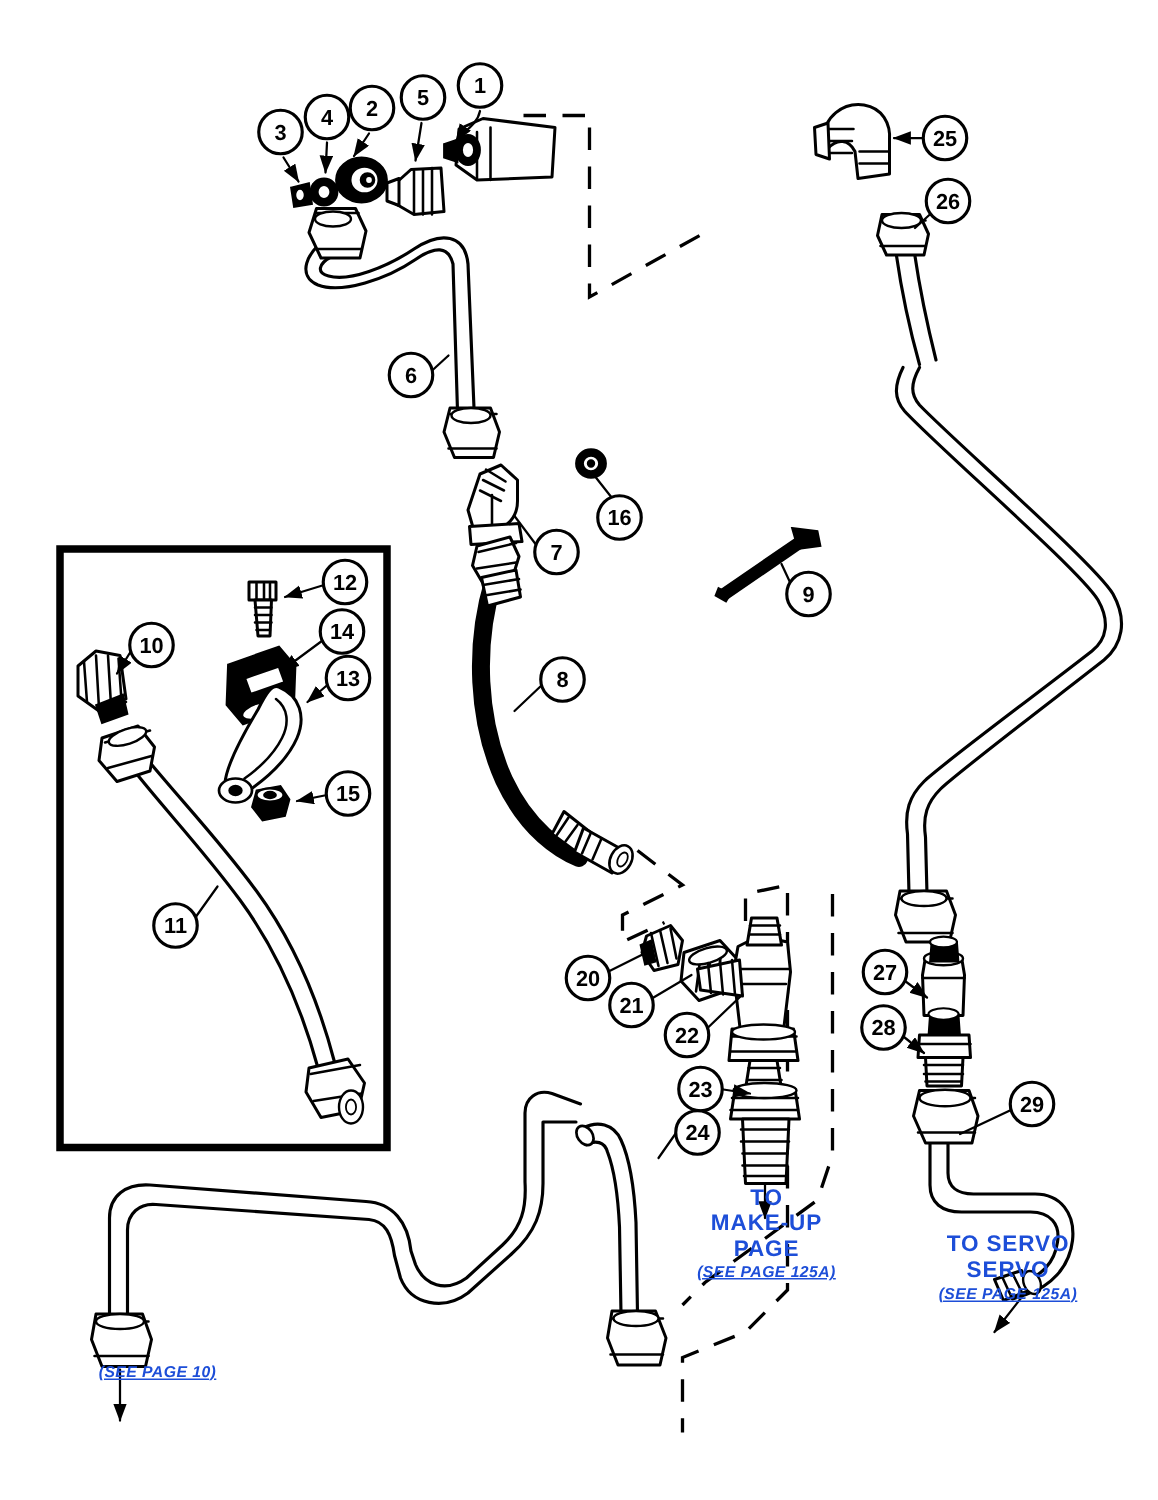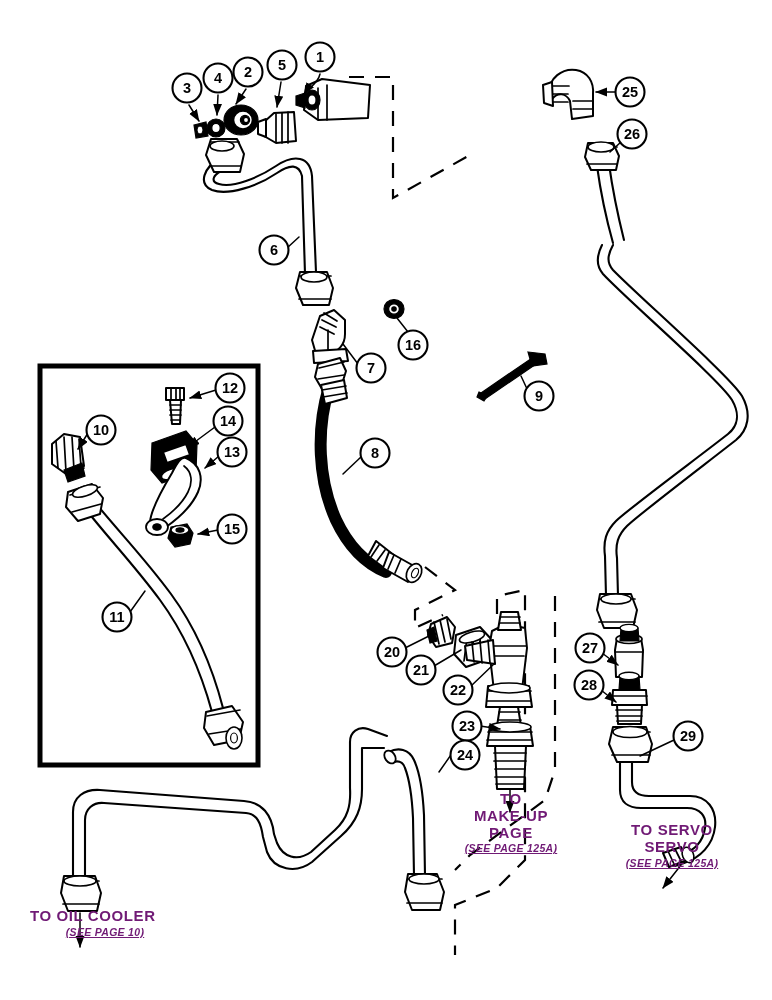"TO" .txtlabel { color: #701a75 -> #1d4ed8 }
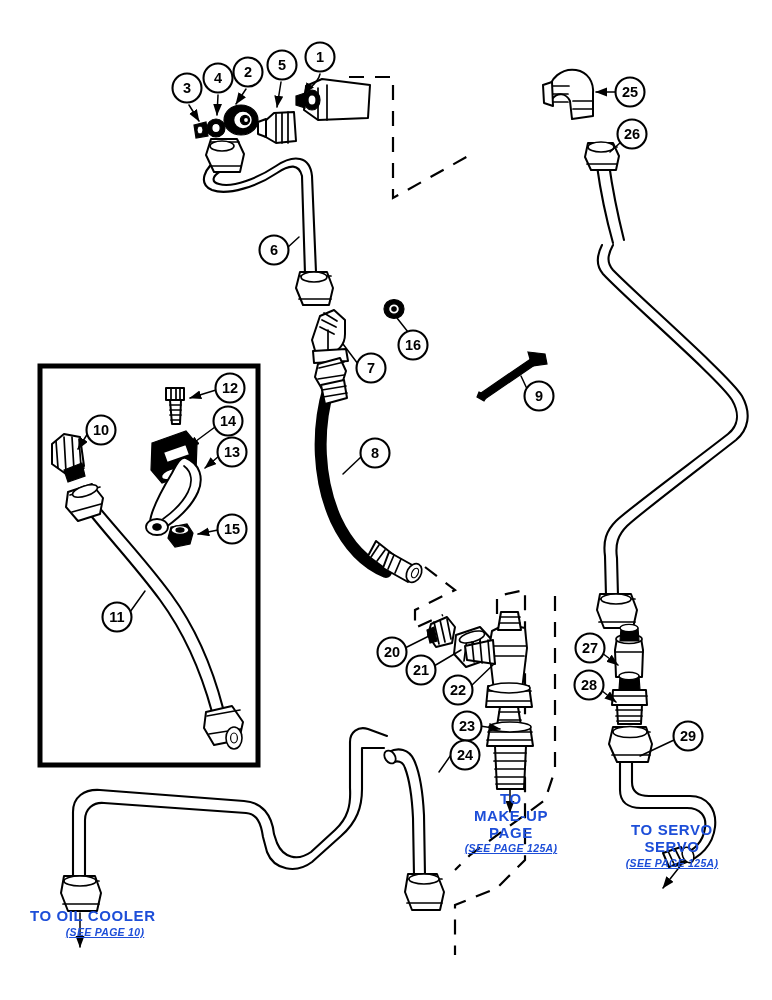"TO OIL COOLER" div.main { html: <div>TO OIL COOLER</div> -> none }
